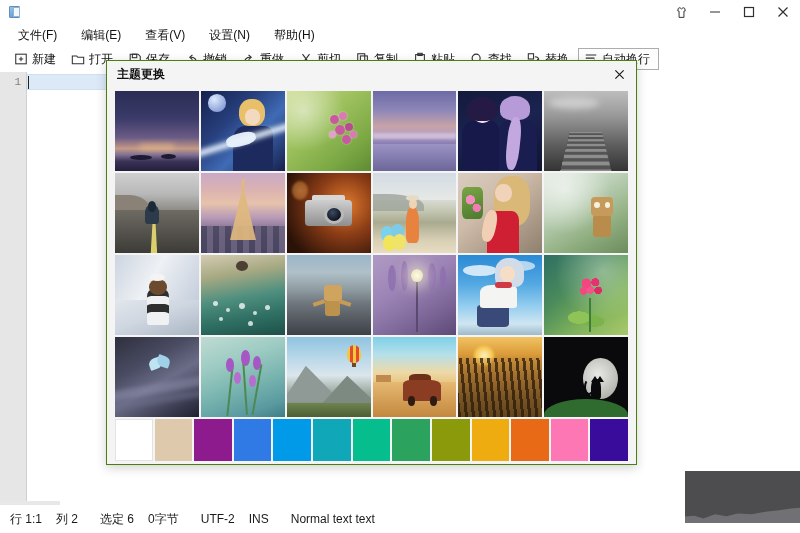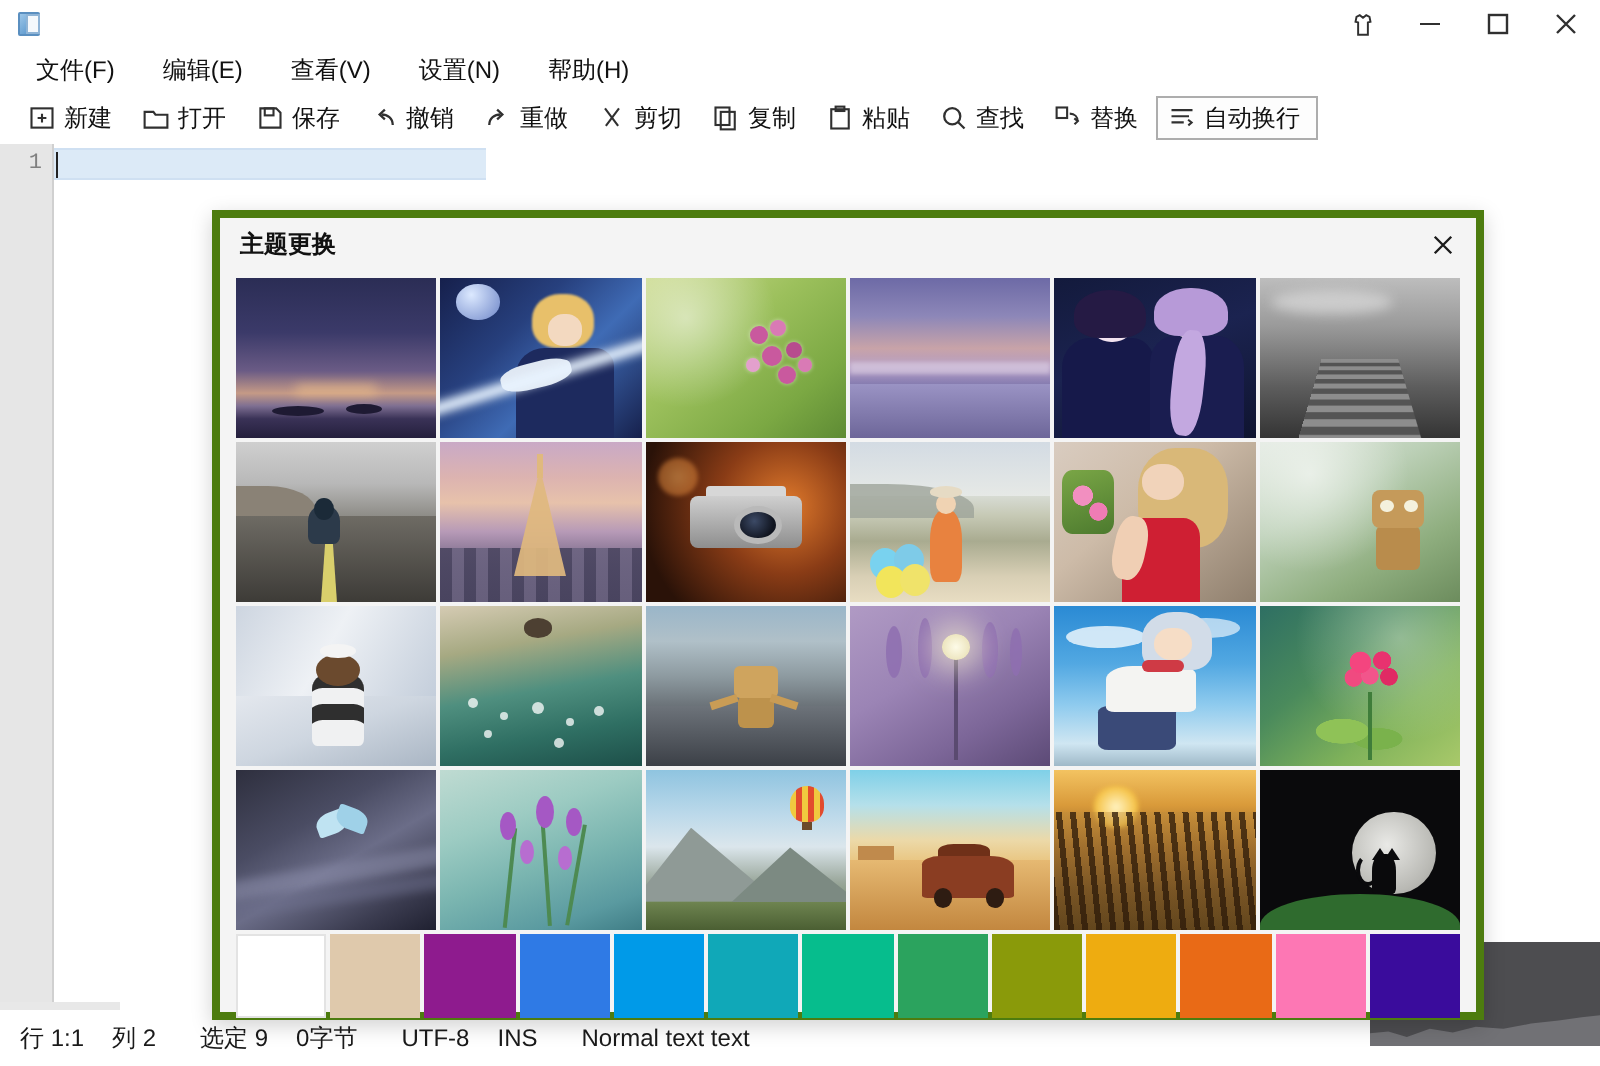"主题更换" #theme-dialog { border: 4px solid #4d7c0f -> 1px solid #4d7c0f; margin-top: 45px -> none; width: 636px -> 531px }
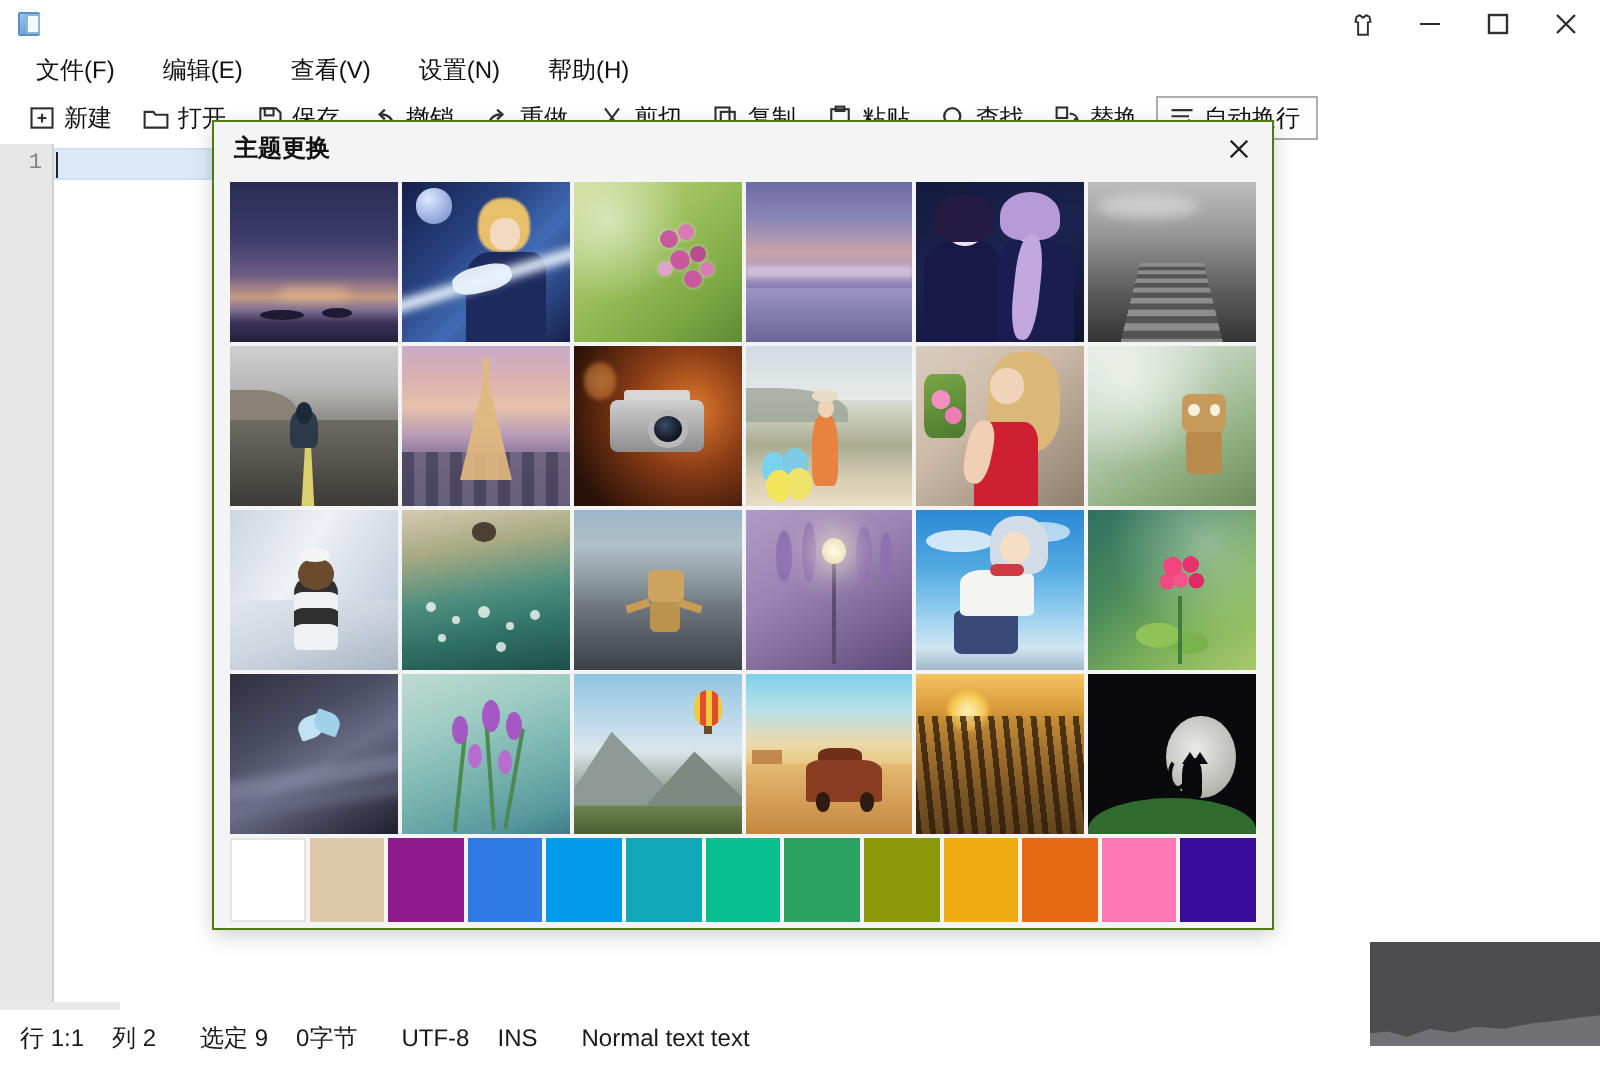"选定 9" span.sb { text: 9 -> 6 }
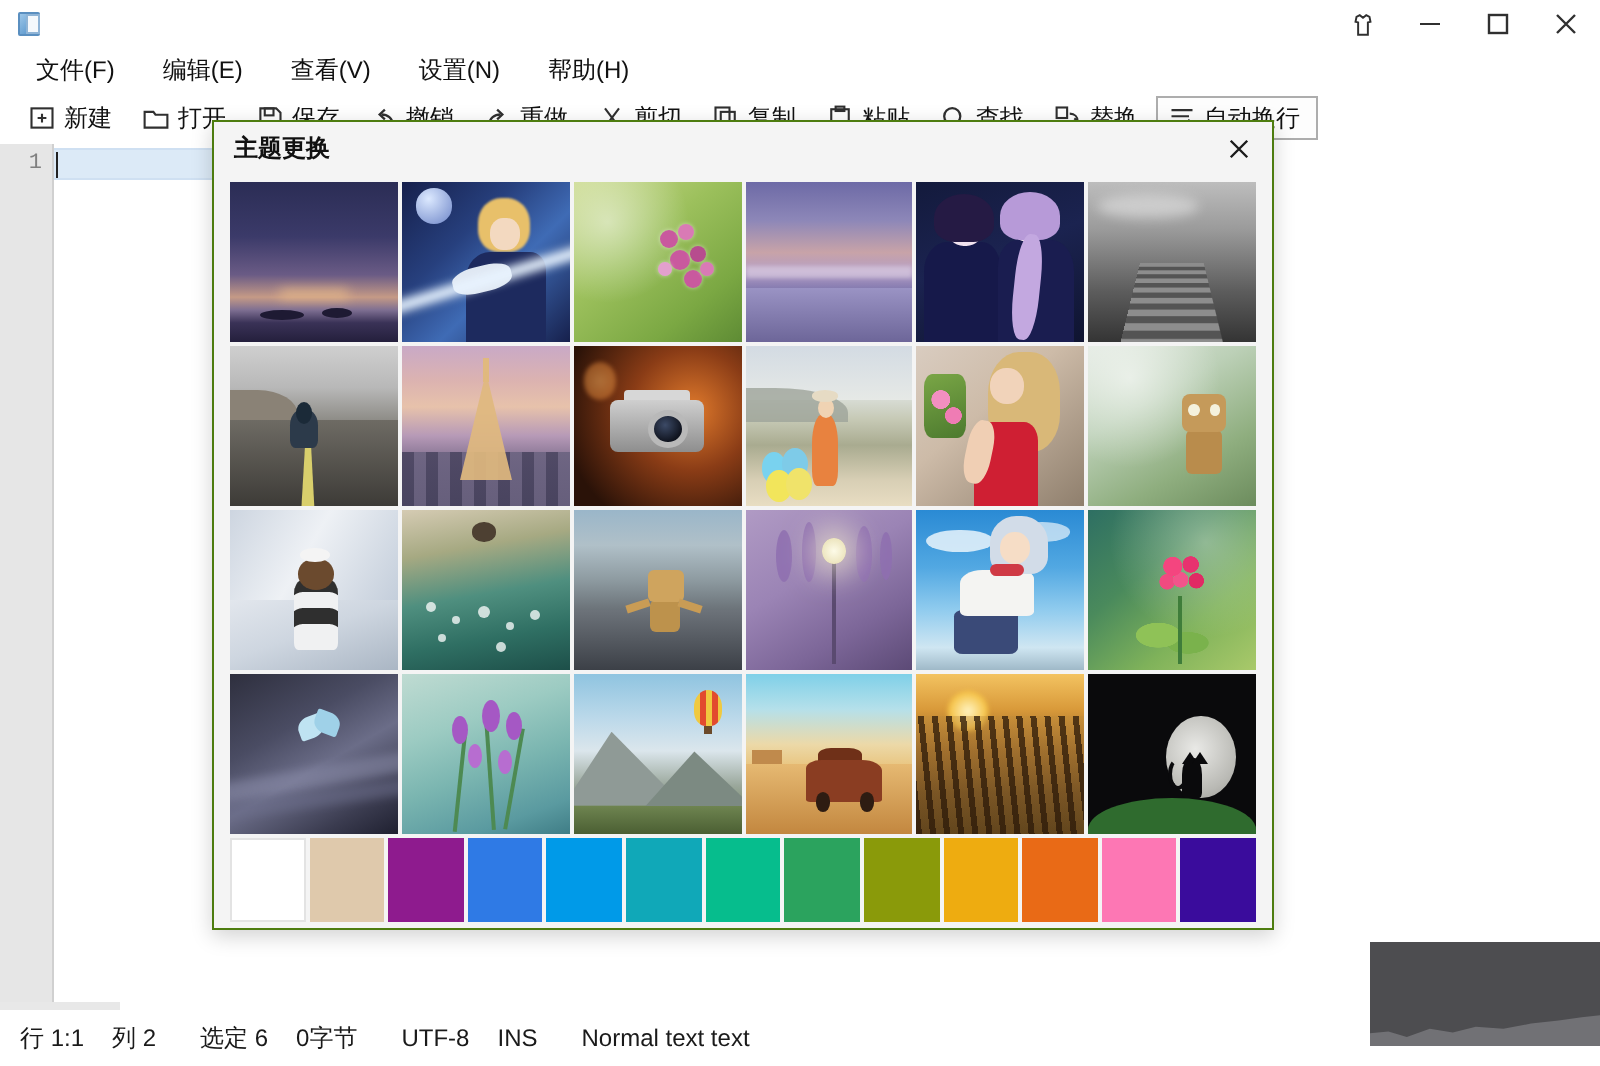"UTF-8" span.sb { text: UTF-8 -> UTF-2 }
